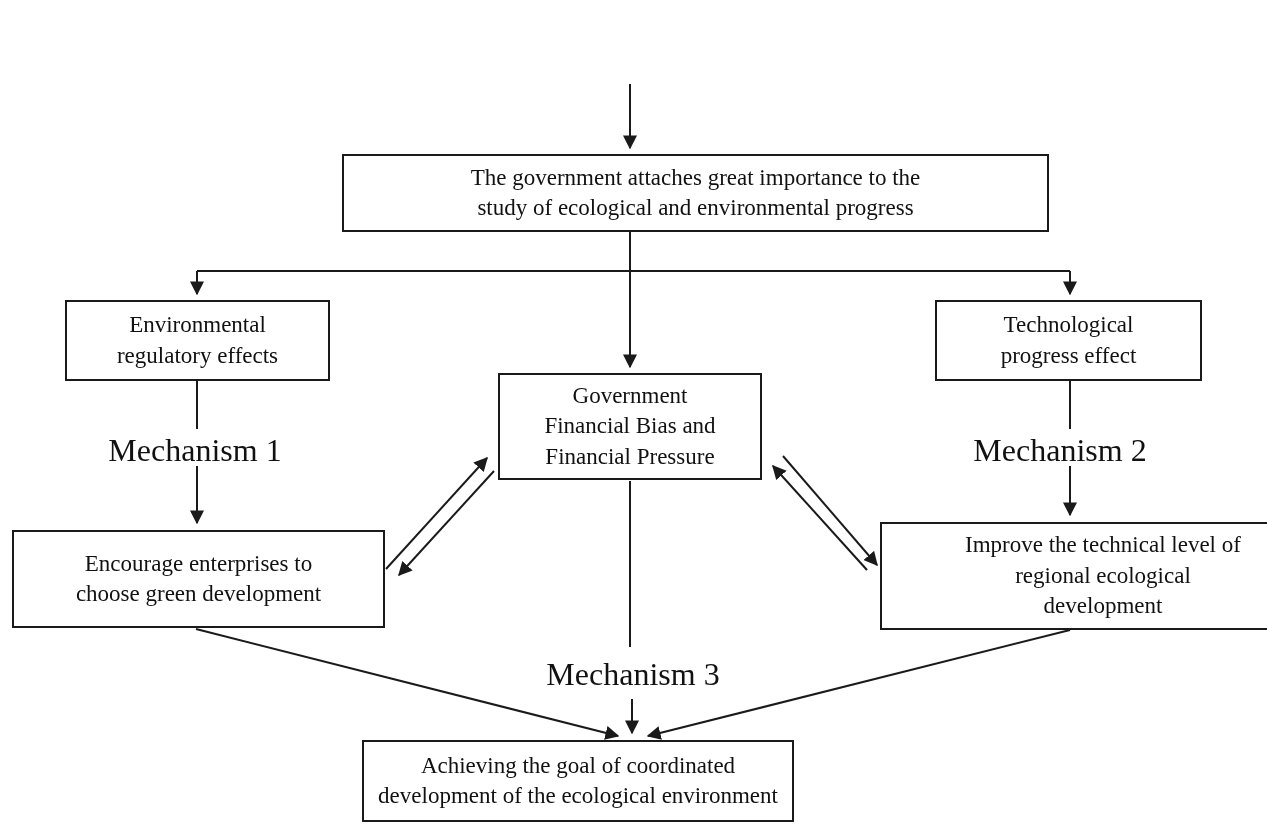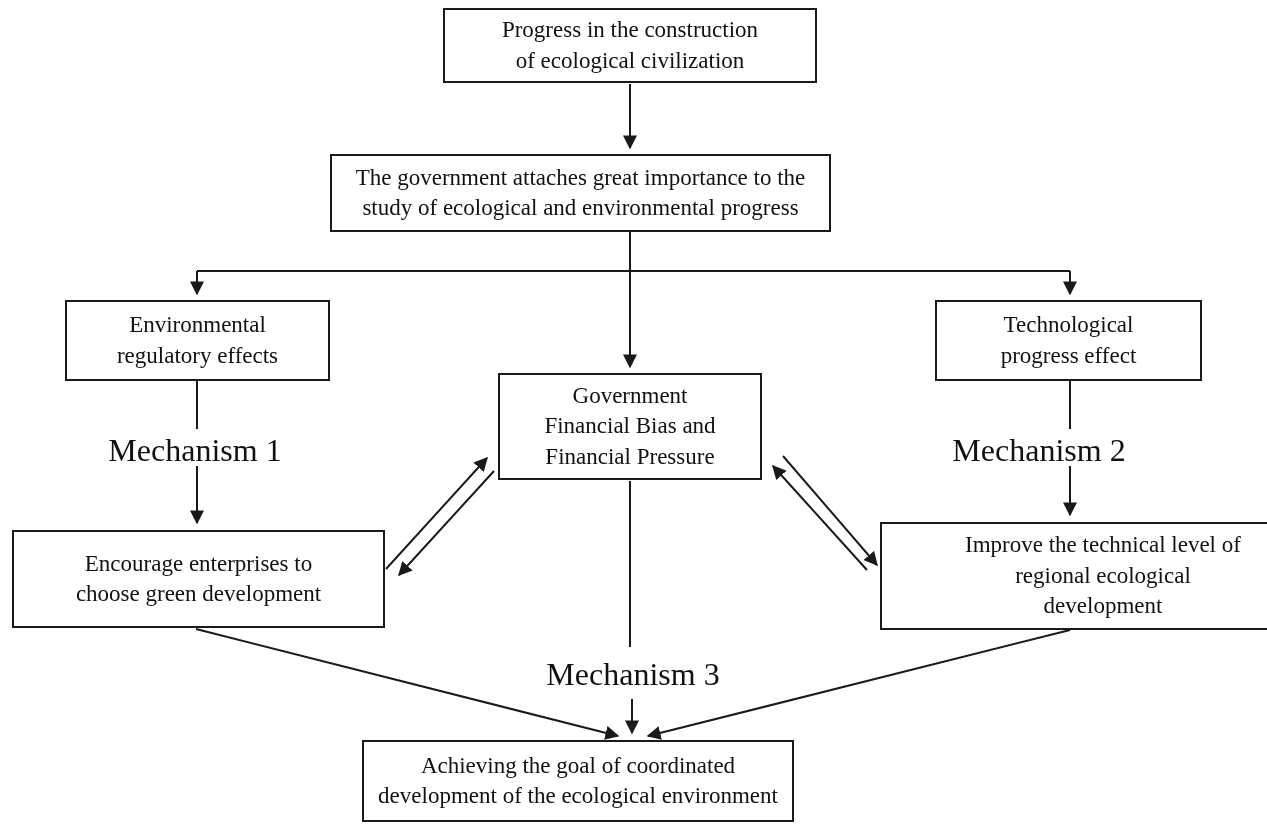"Progress in the construction" div.node { html: <div>Progress in the construction of ecological civilization</div> -> none }
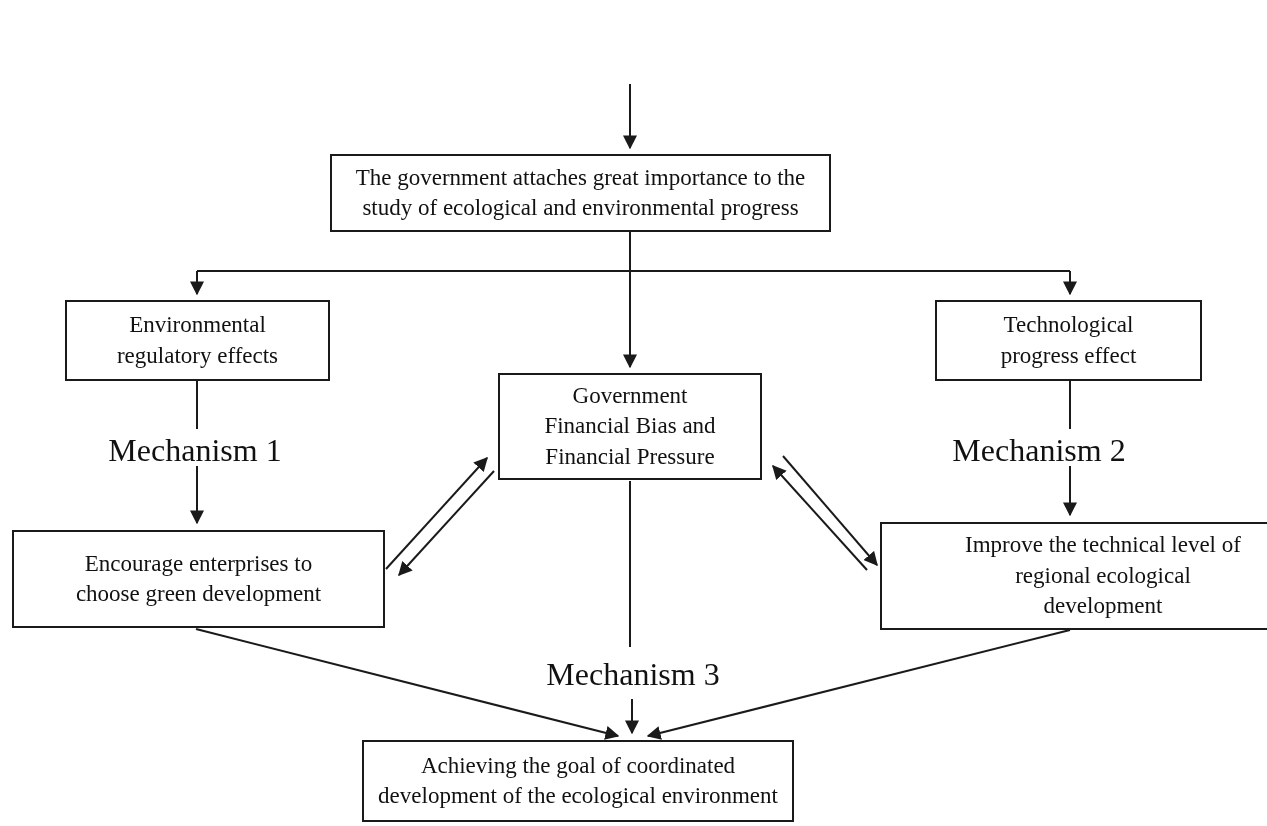"The government attaches great importance" div.node { left: 330px -> 342px; width: 501px -> 707px }
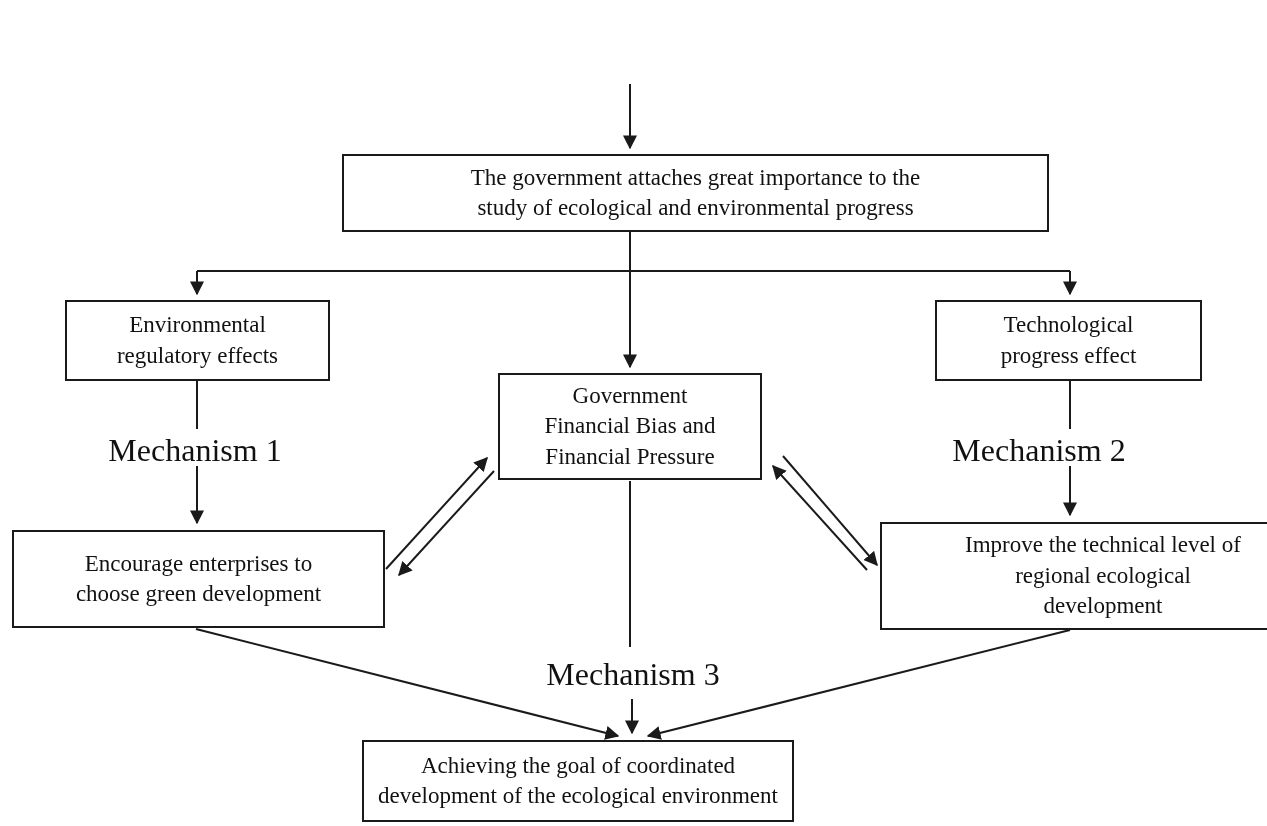"Mechanism 2" div.edge-label { left: 949px -> 970px }
